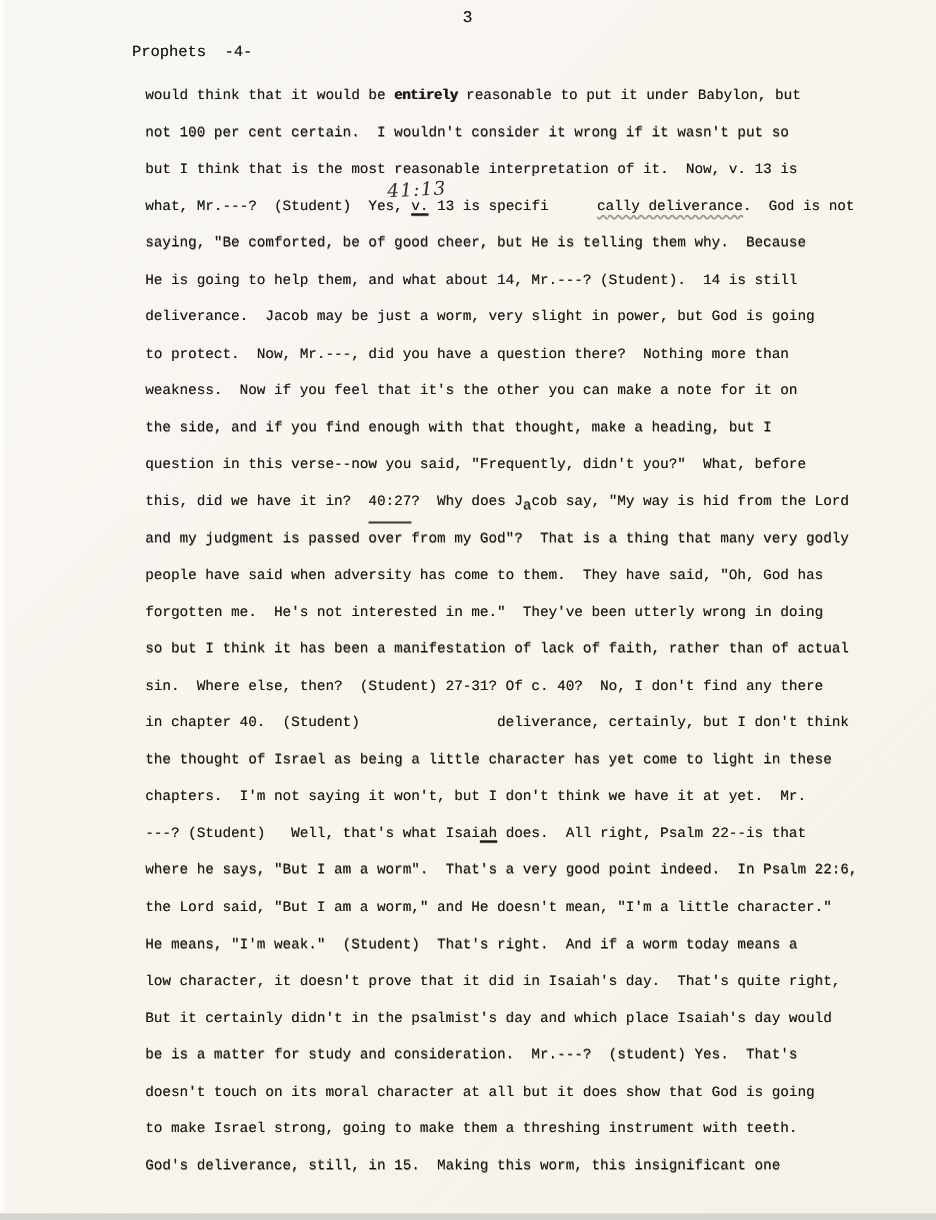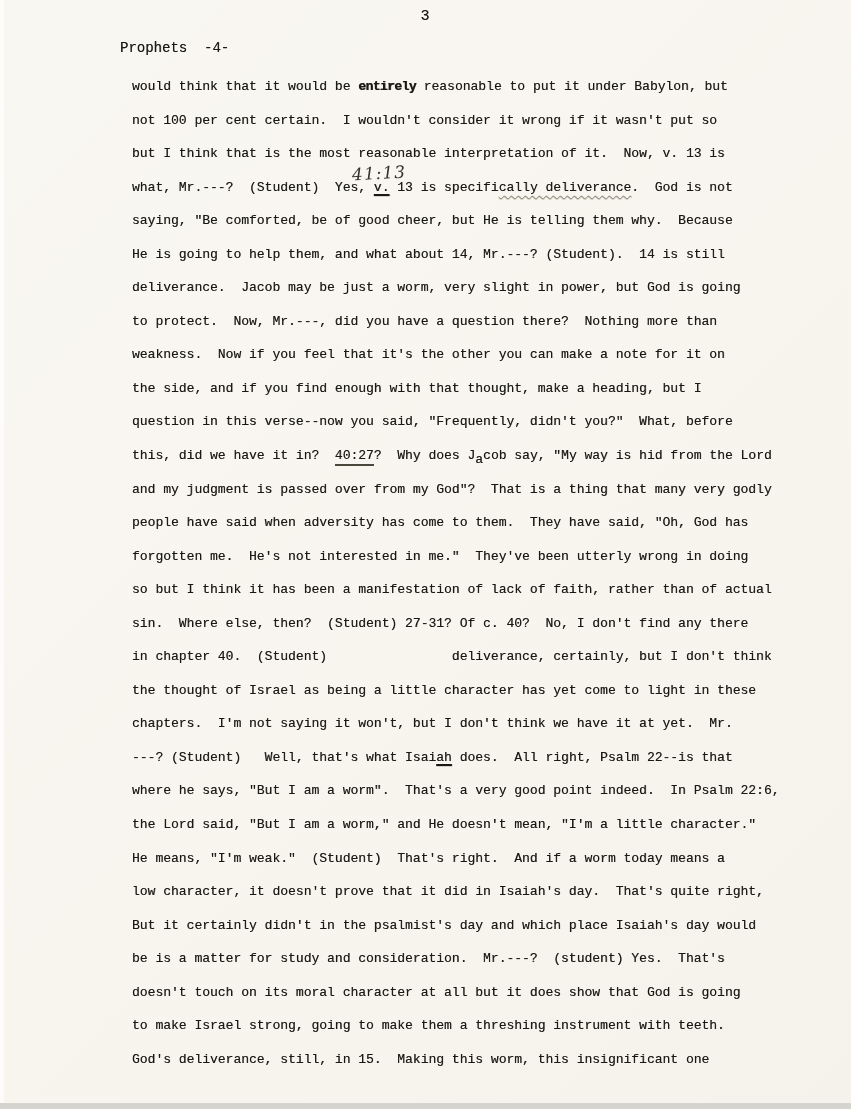"cally deliverance" .seg-wavy { margin-left: none -> 44px }
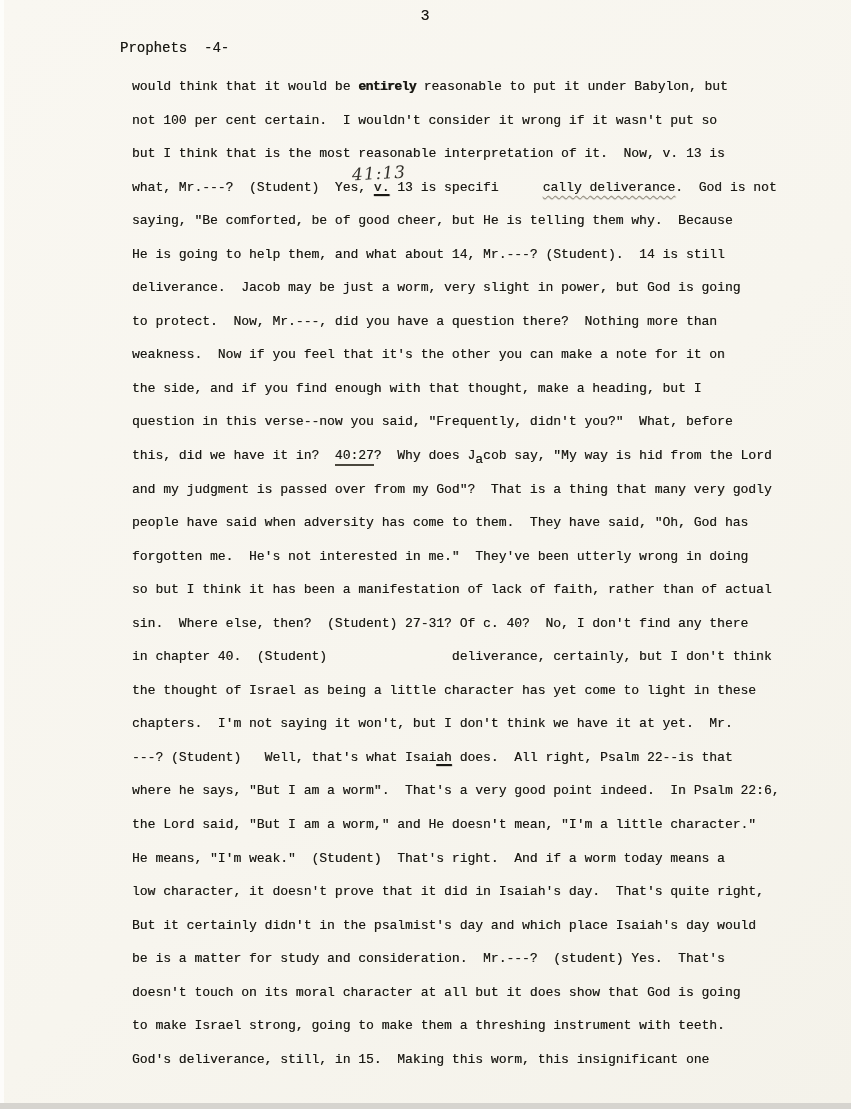"40:27" .seg-hu { padding-bottom: 1px -> 11px }
